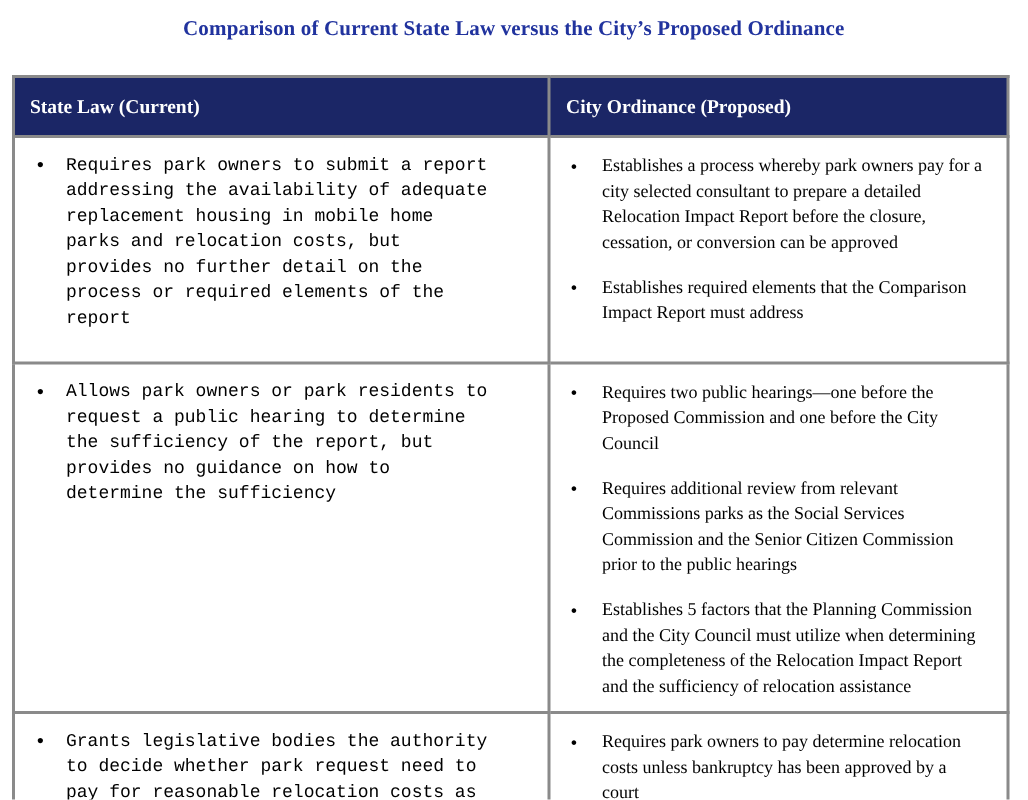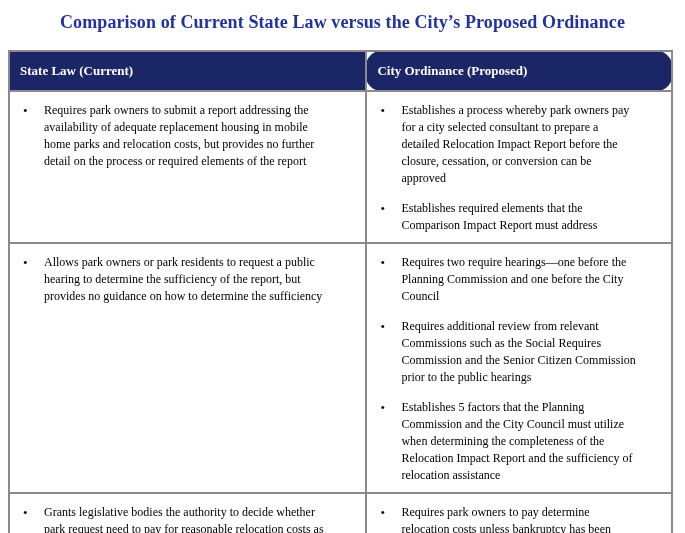"Comparison of Current State Law" .doc-title { font-size: 18px -> 14px }
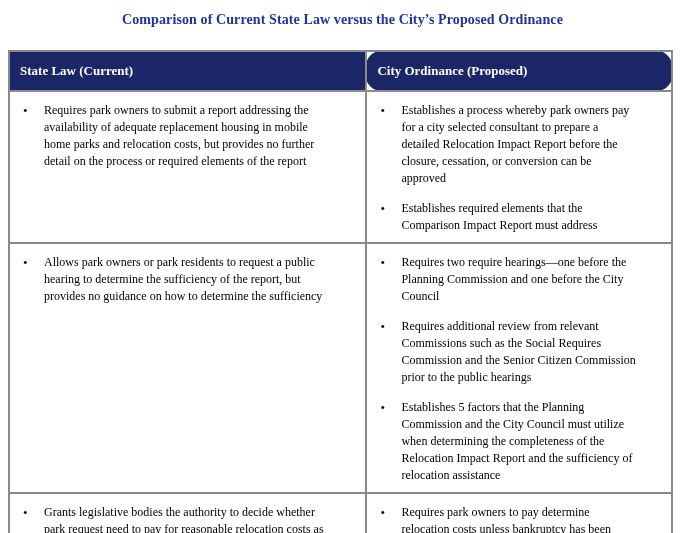"City Ordinance (Proposed)" th.col-right, td.cell-right { border-radius: 15px -> none }
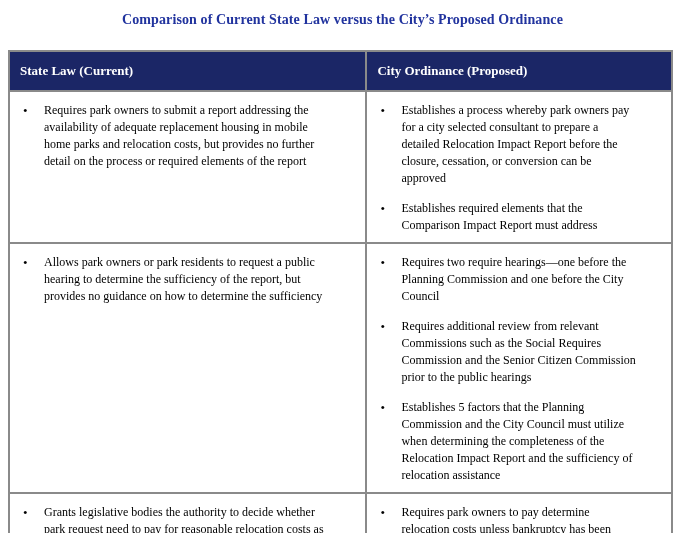"Requires park owners to submit" td.cell-left { font-family: none -> Liberation Mono, monospace }
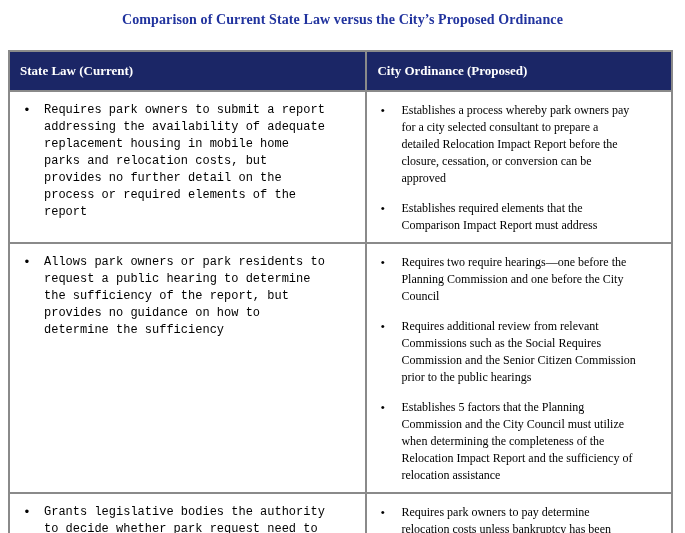"Establishes a process whereby park" td.cell-right { padding: 10px 32px 8px 12px -> 10px 14px 8px 12px }
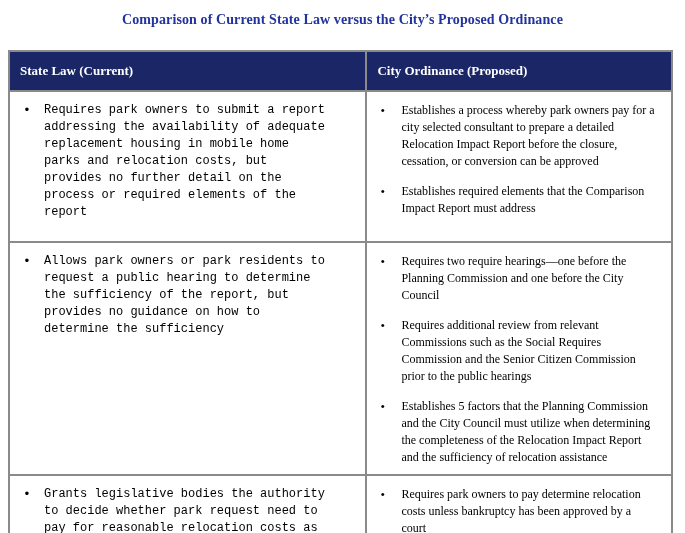"Requires two require hearings—one before" li { text: require hearings—one before the Planning -> public hearings—one before the Proposed }
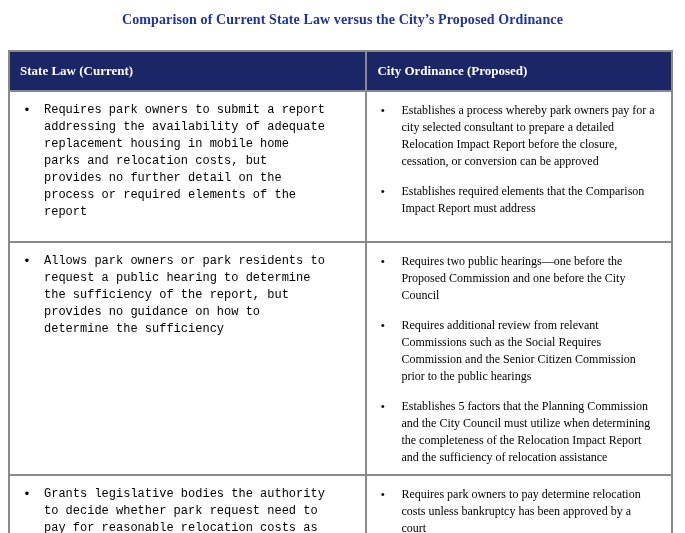"Requires additional review from relevant" li { text: such as the Social Requires -> parks as the Social Services }
